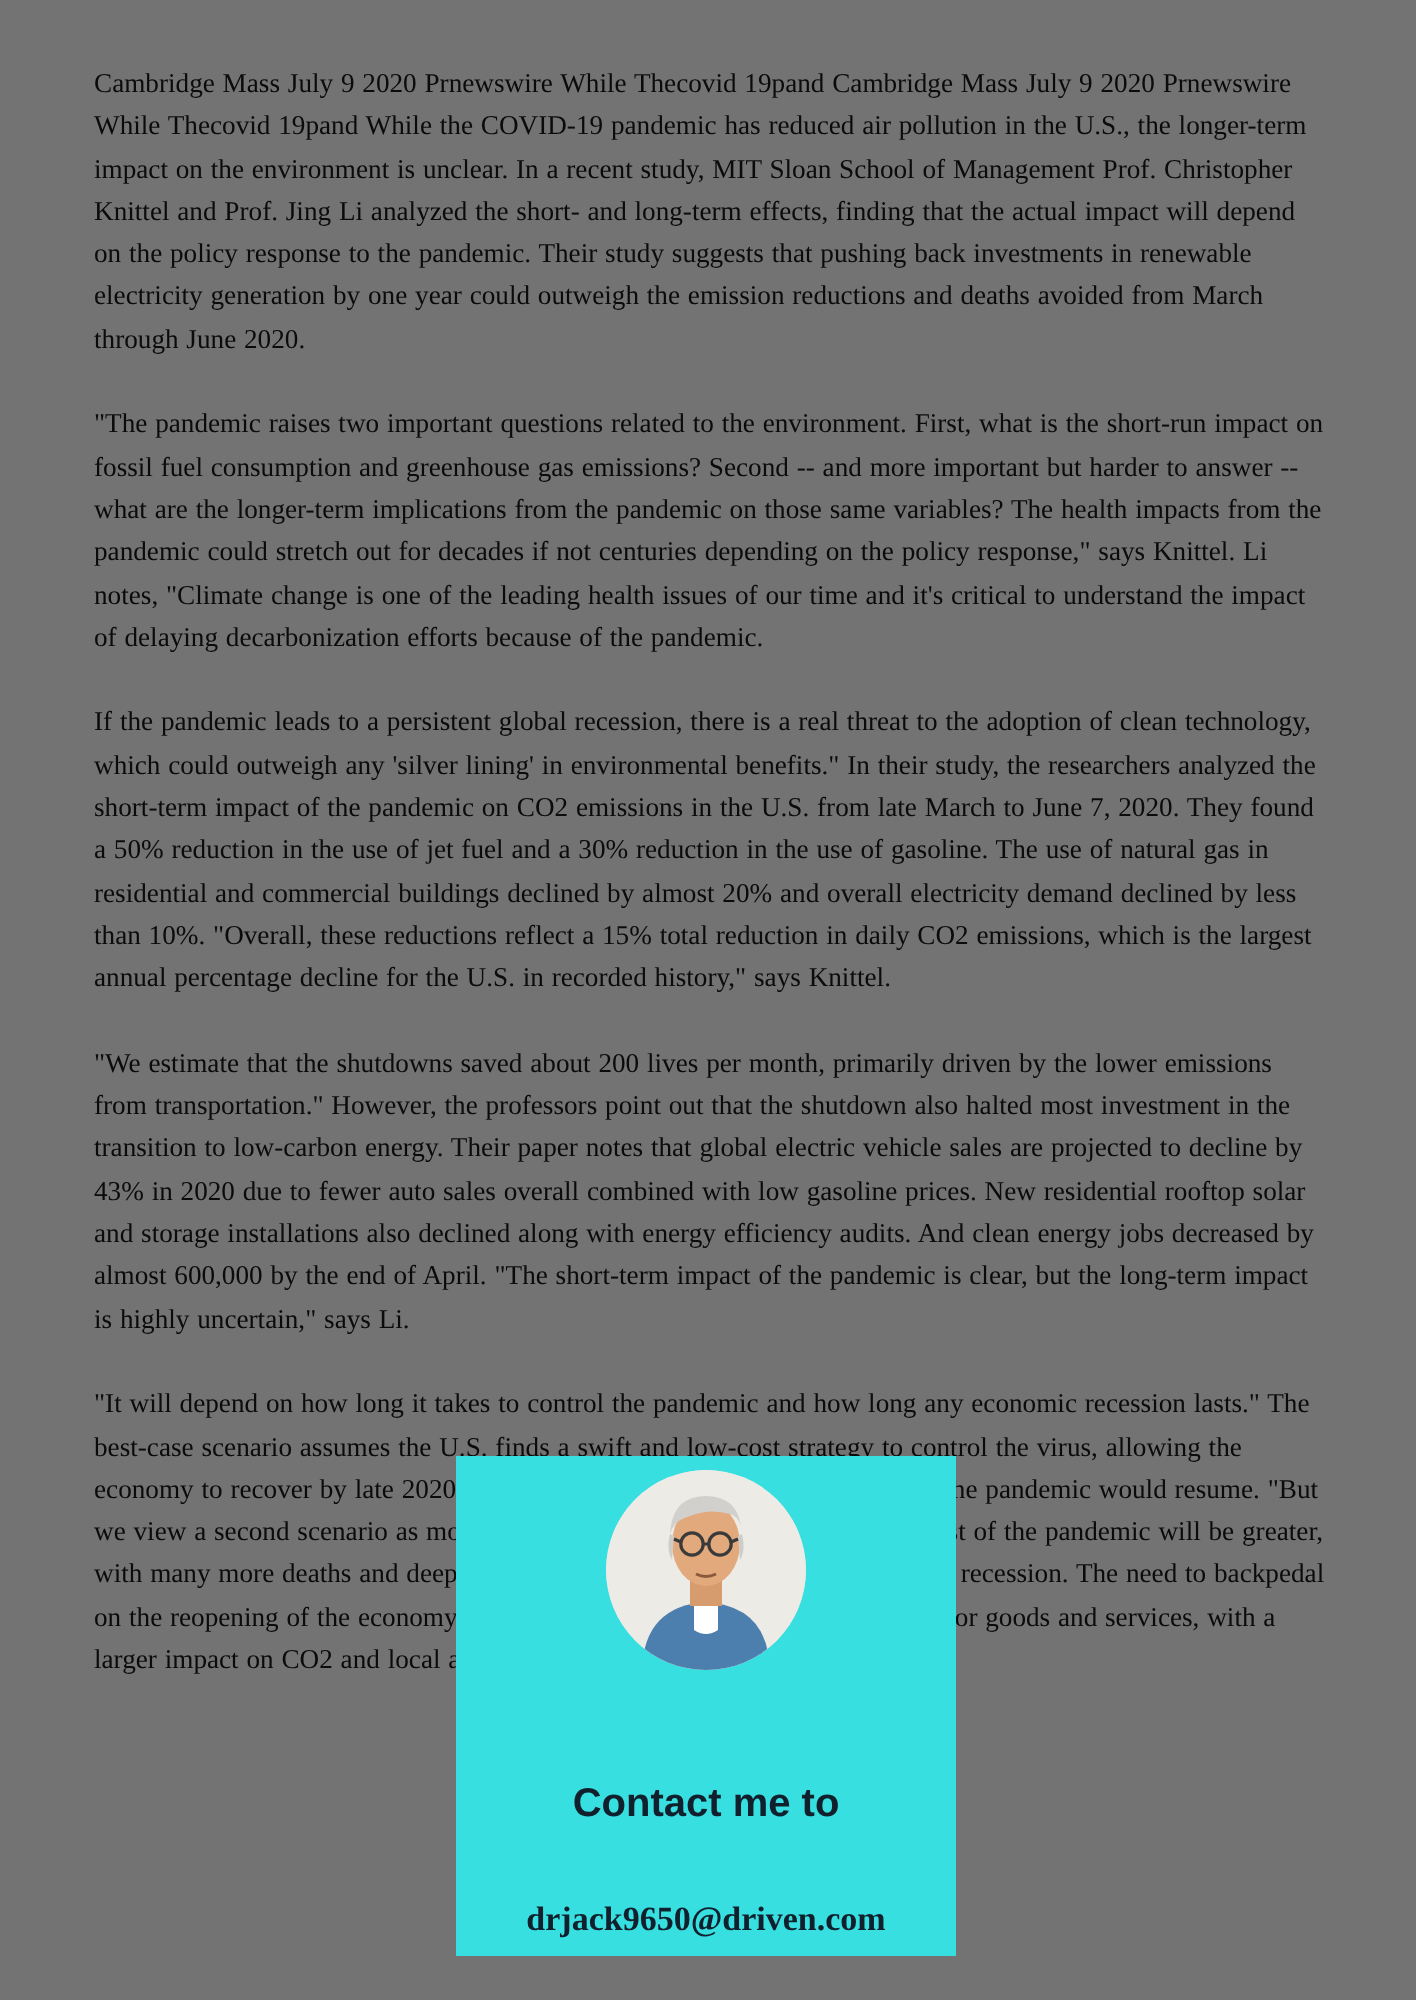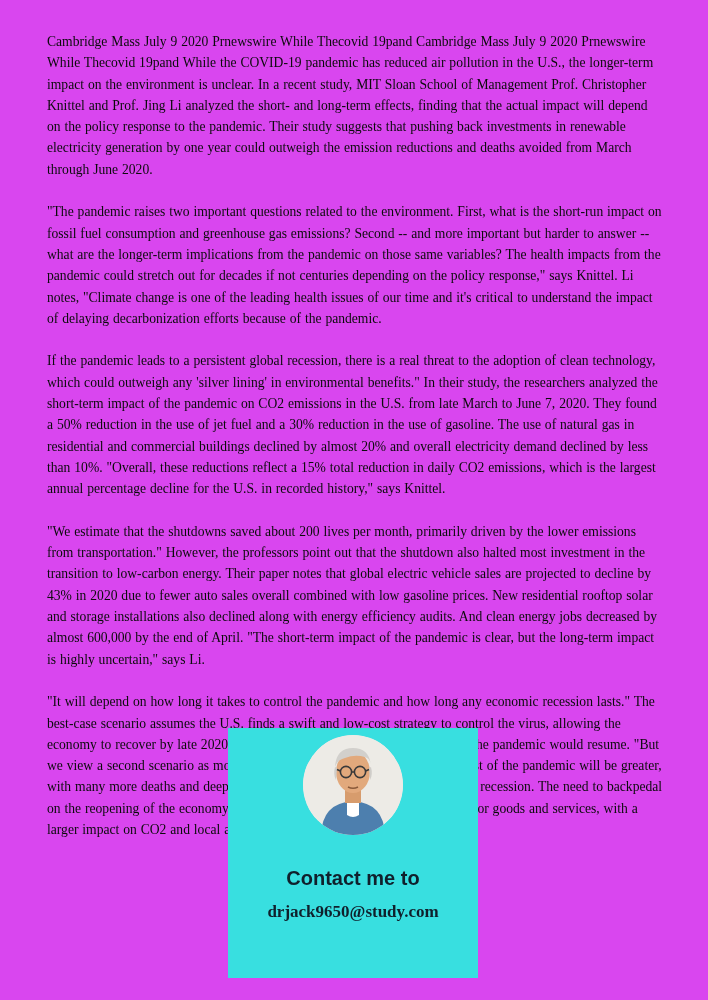"Cambridge Mass July 9 2020" .page { background: #d946ef -> #737373 }
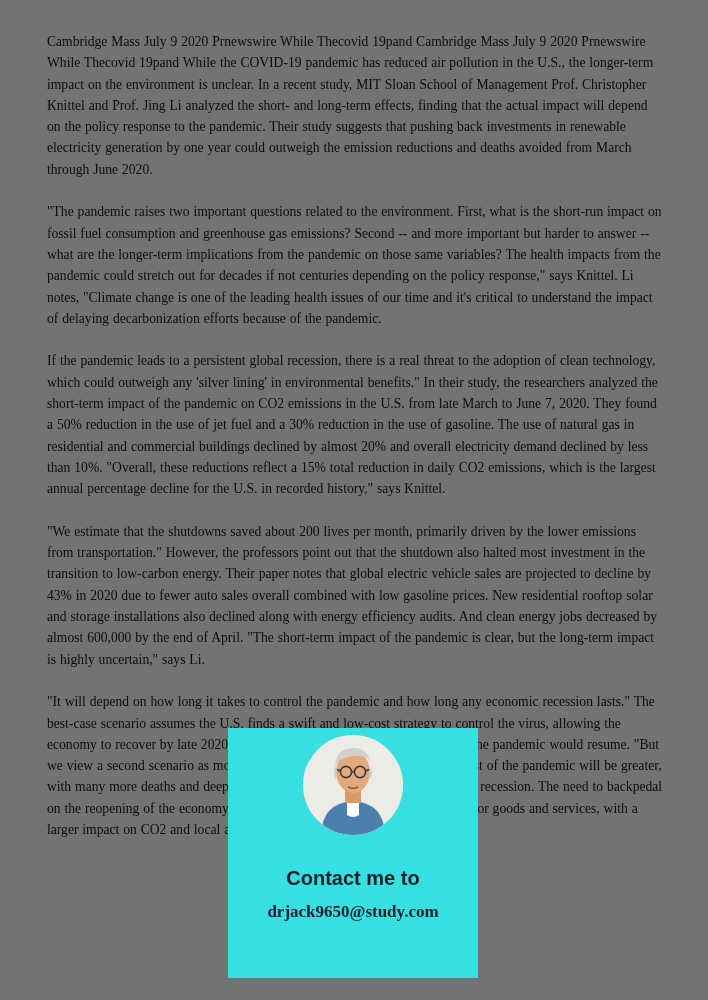"Contact me to" .contact-card { gap: none -> 24px }
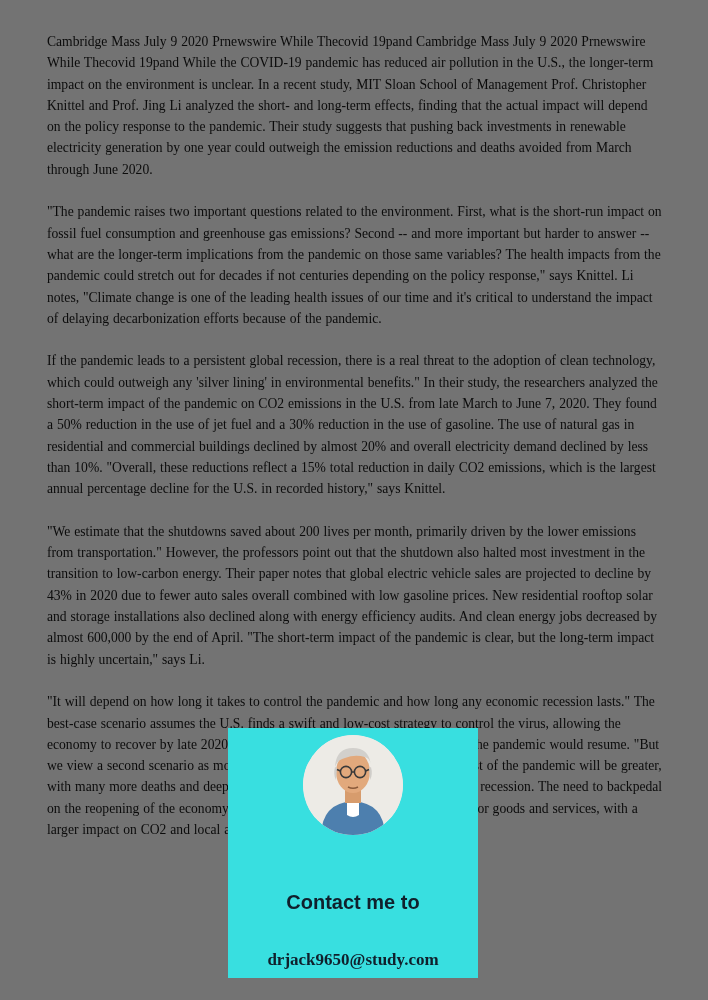"drjack9650@study.com" div.contact-email { text: drjack9650@study.com -> drjack9650@driven.com }
